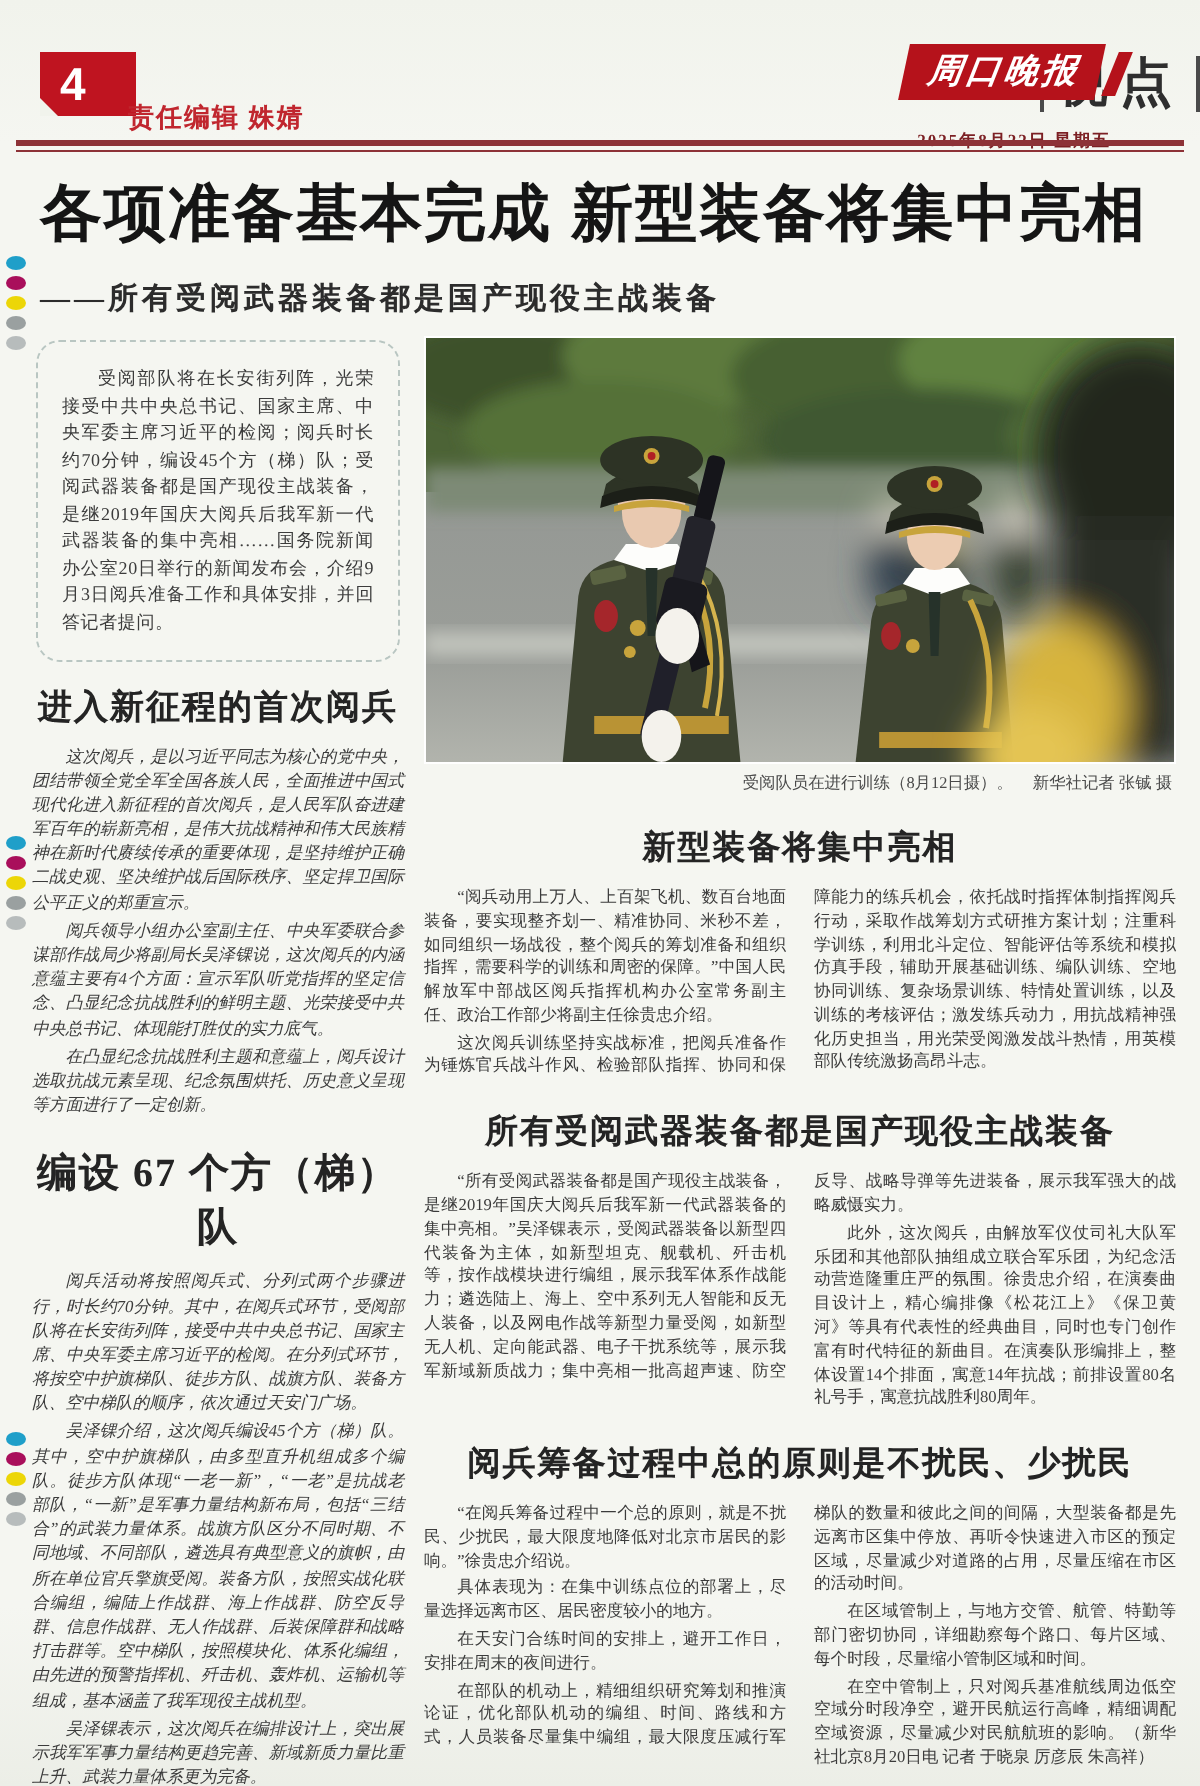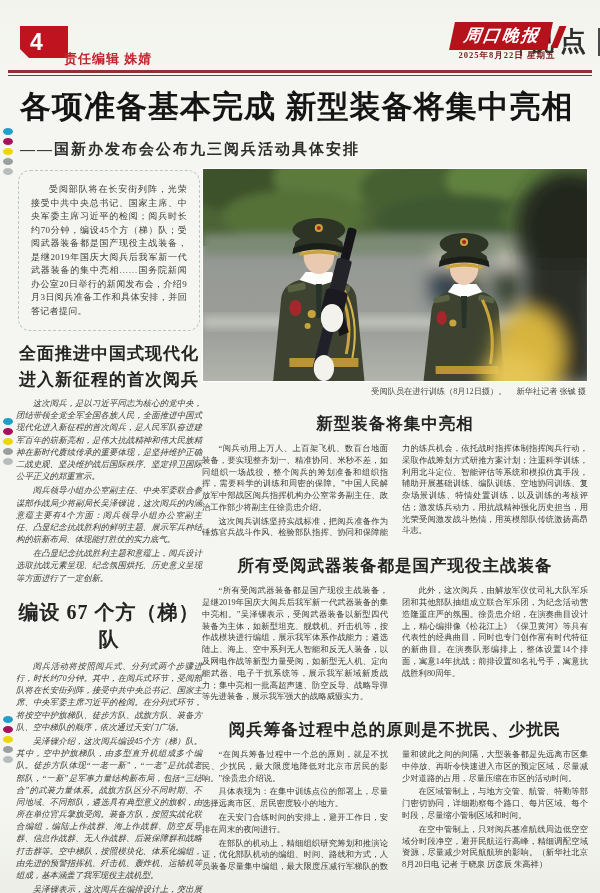"2025年8月22日 星期五" .dateline { margin-top: 0 -> 15px }
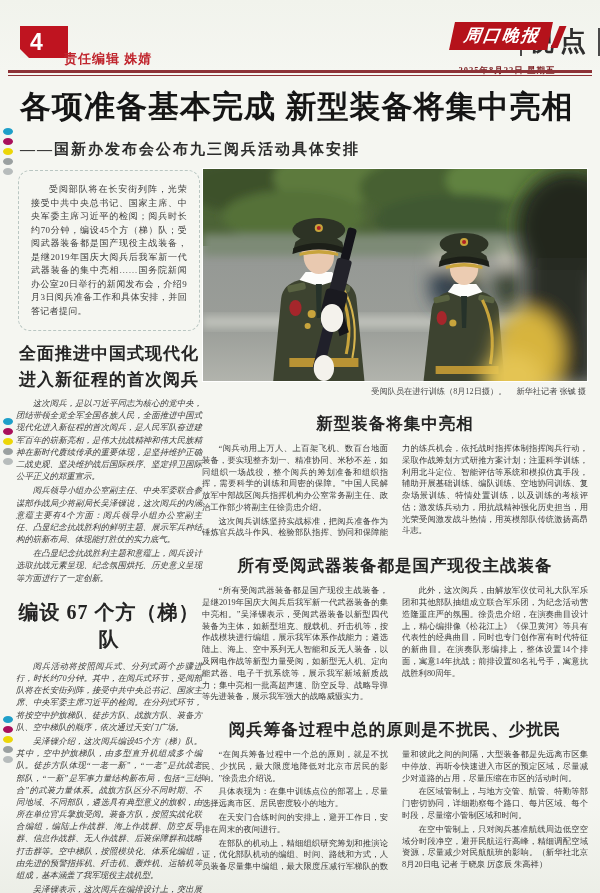"——国新办发布会公布九三阅兵活动具体安排" h2 { text: 国新办发布会公布九三阅兵活动具体安排 -> 所有受阅武器装备都是国产现役主战装备 }
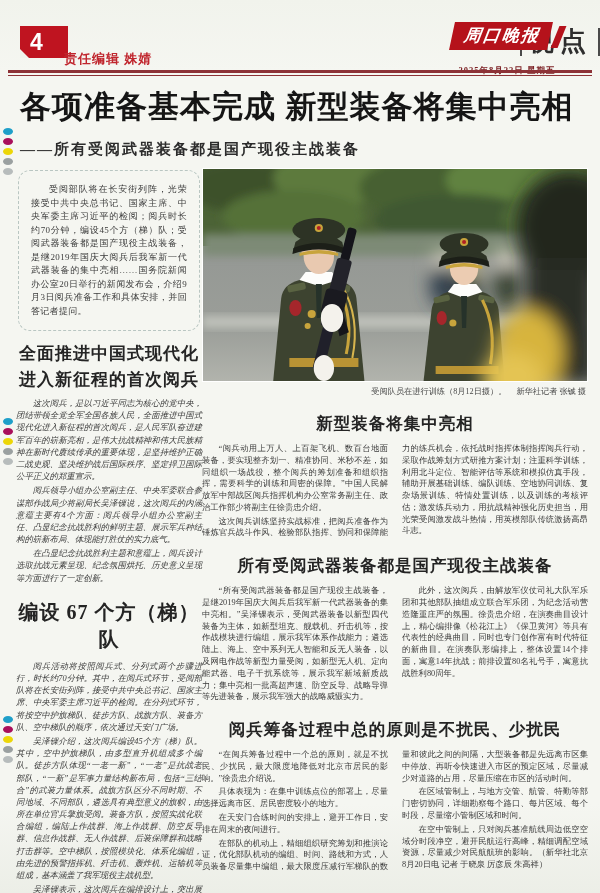"受阅部队将在长安街列阵，光荣接受中共中央总书记、国家主席、中央军委主席习近平的检" .content { gap: none -> 10px }
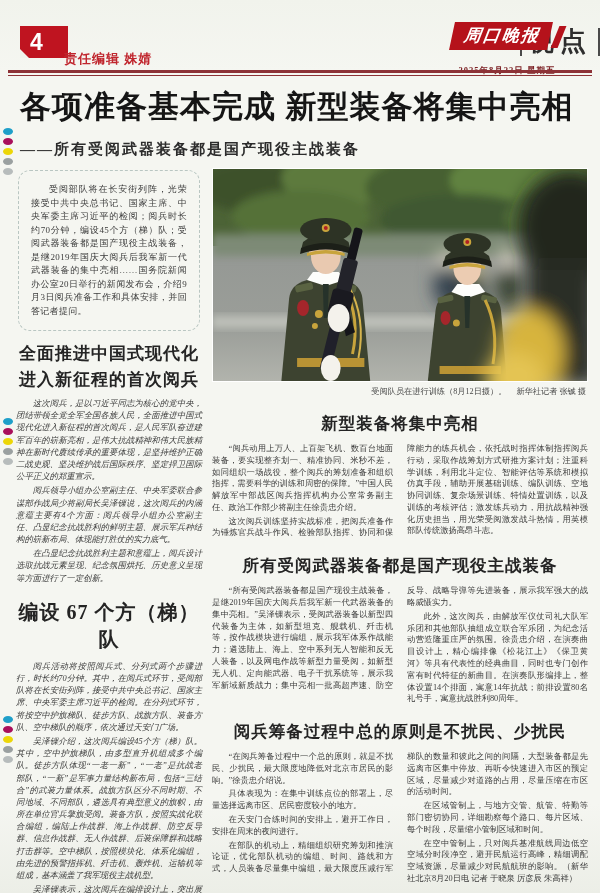"全面推进中国式现代化" div { html: <div>全面推进中国式现代化</div> -> none }
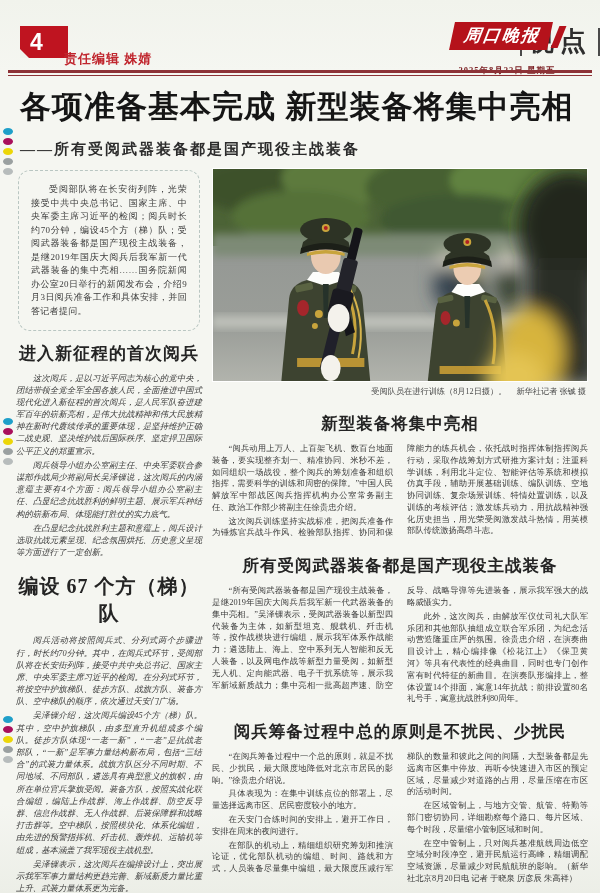"阅兵领导小组办公室副主任、中央军委联合参谋部作战局少将副局长吴泽锞说，这次阅兵的" p.body-p { text: 阅兵领导小组办公室副主任、凸显纪念抗战胜利的鲜明主题、展示军兵种结构的崭新布局 -> 宣示军队听党指挥的坚定信念、凸显纪念抗战胜利的鲜明主题、光荣接受中共中央总书记 }
